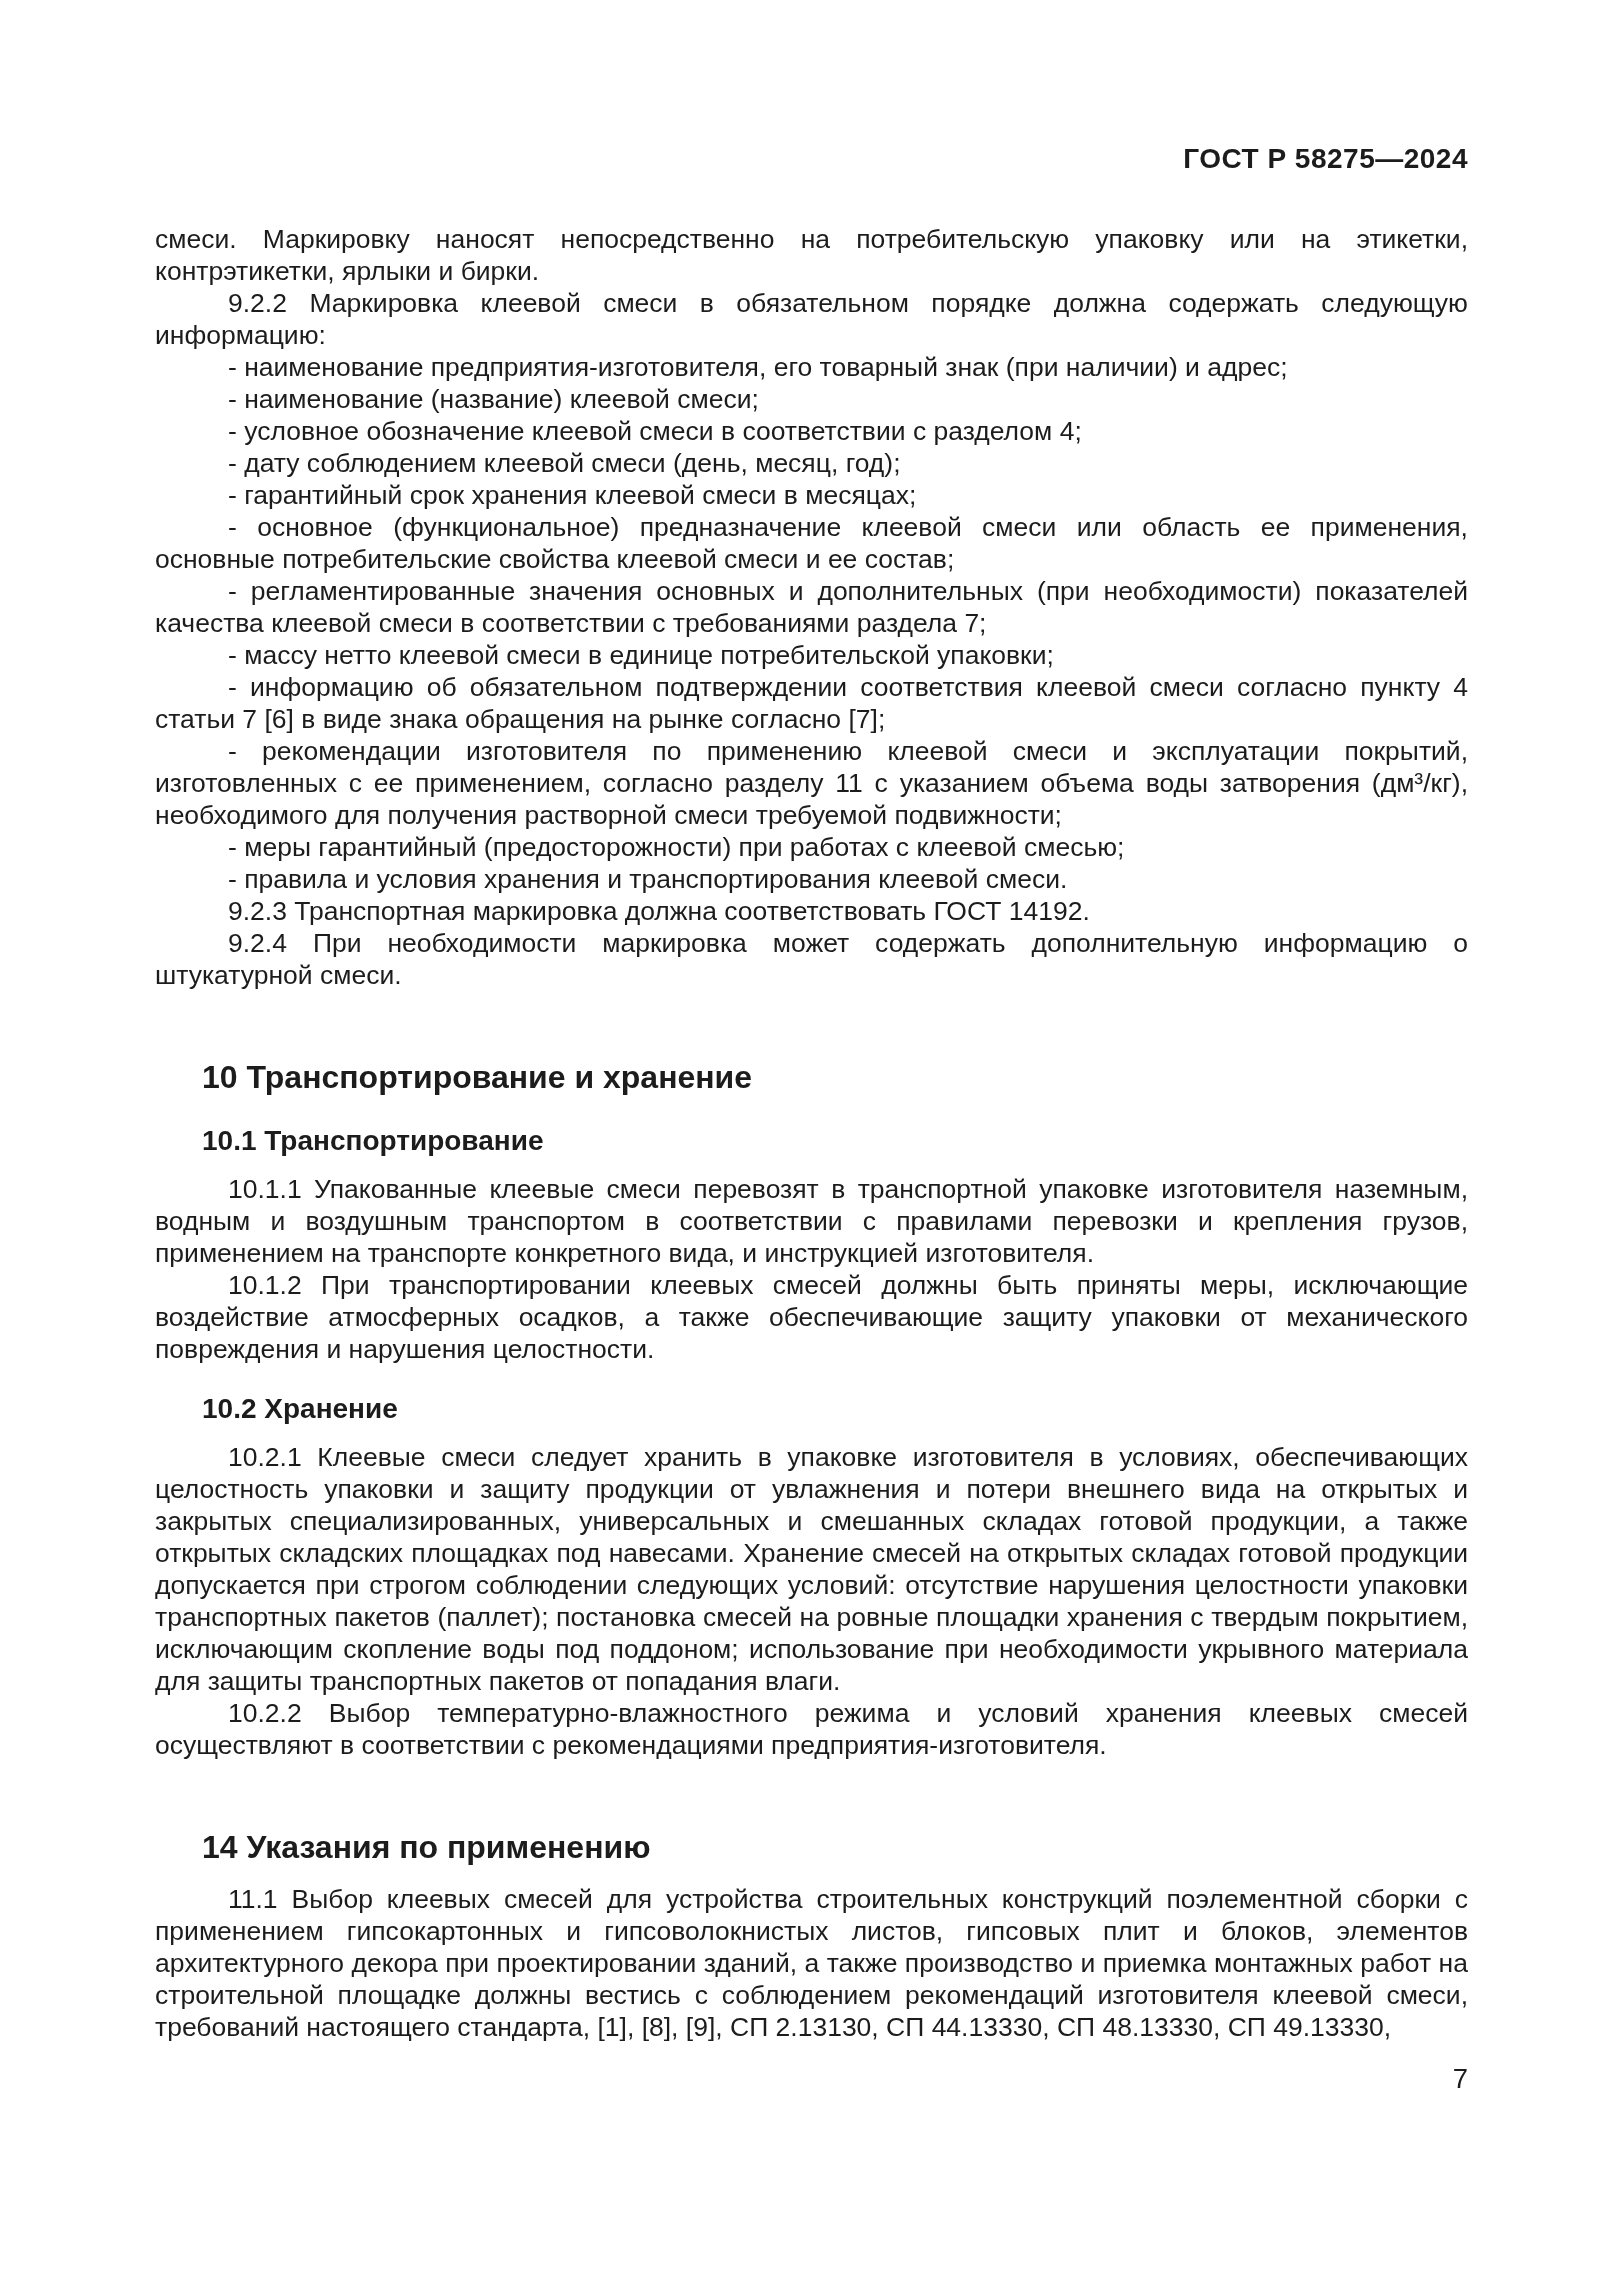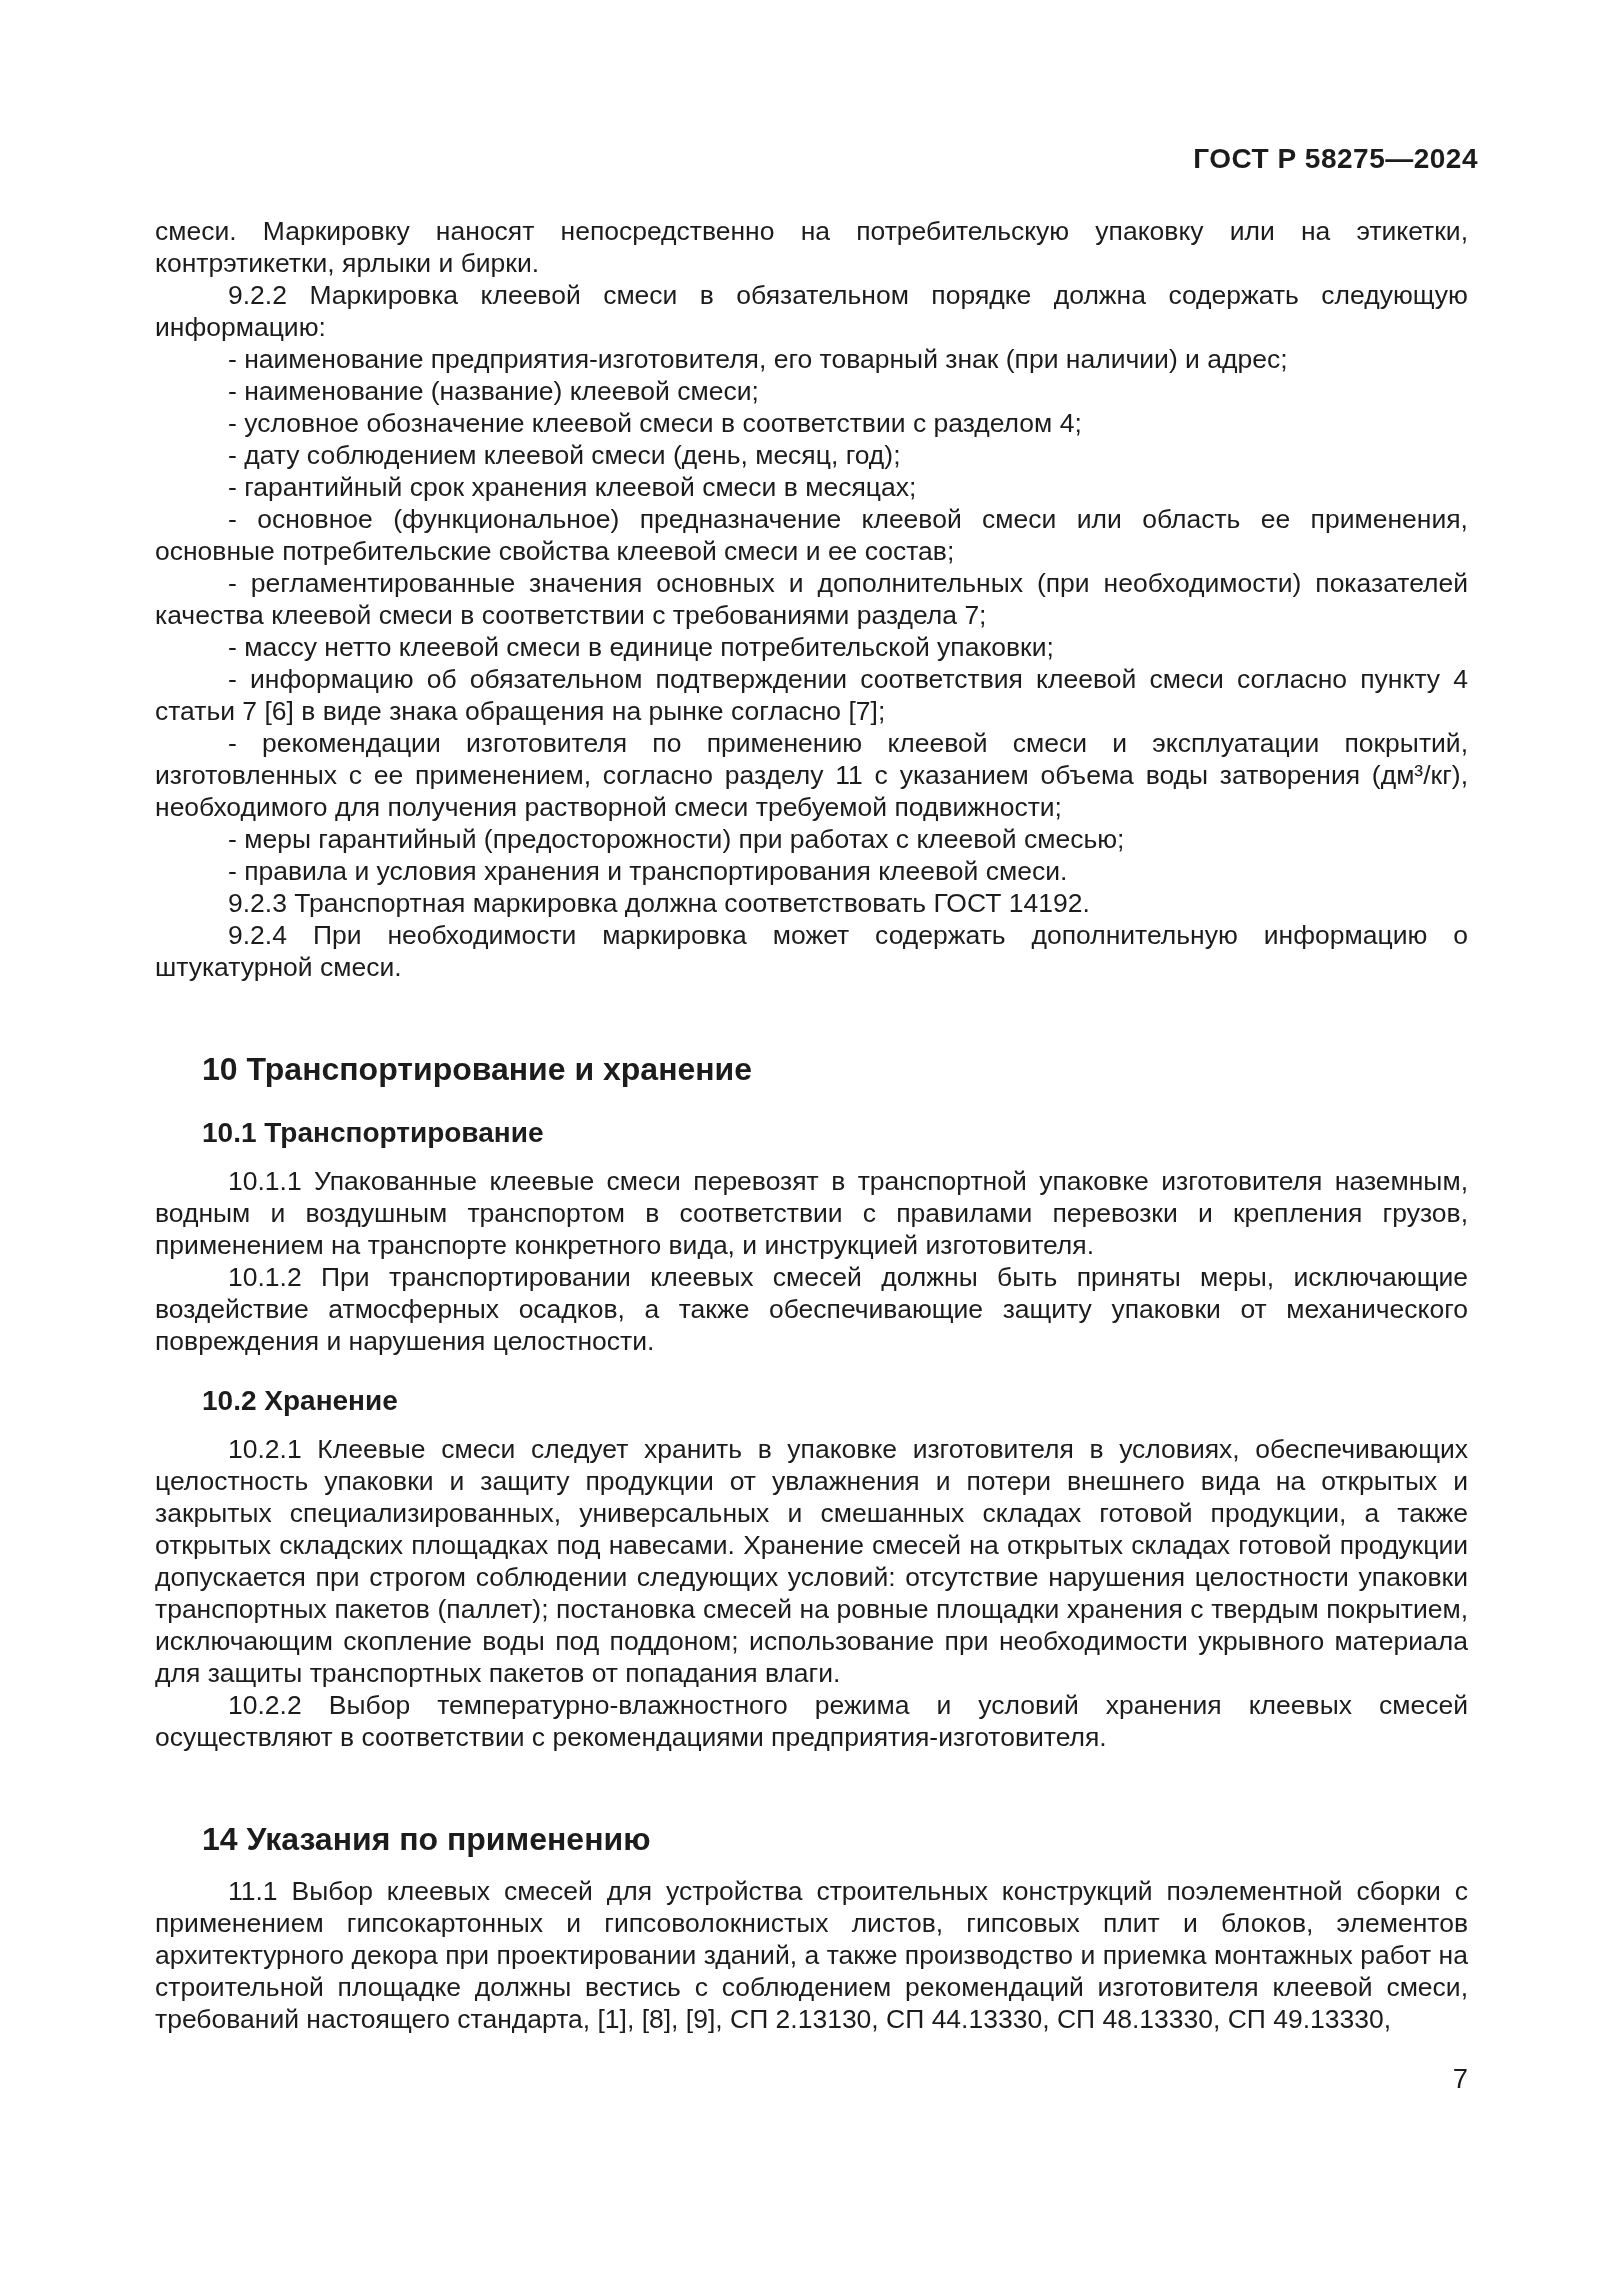"ГОСТ Р 58275—2024" .header { left: 165px -> 155px }
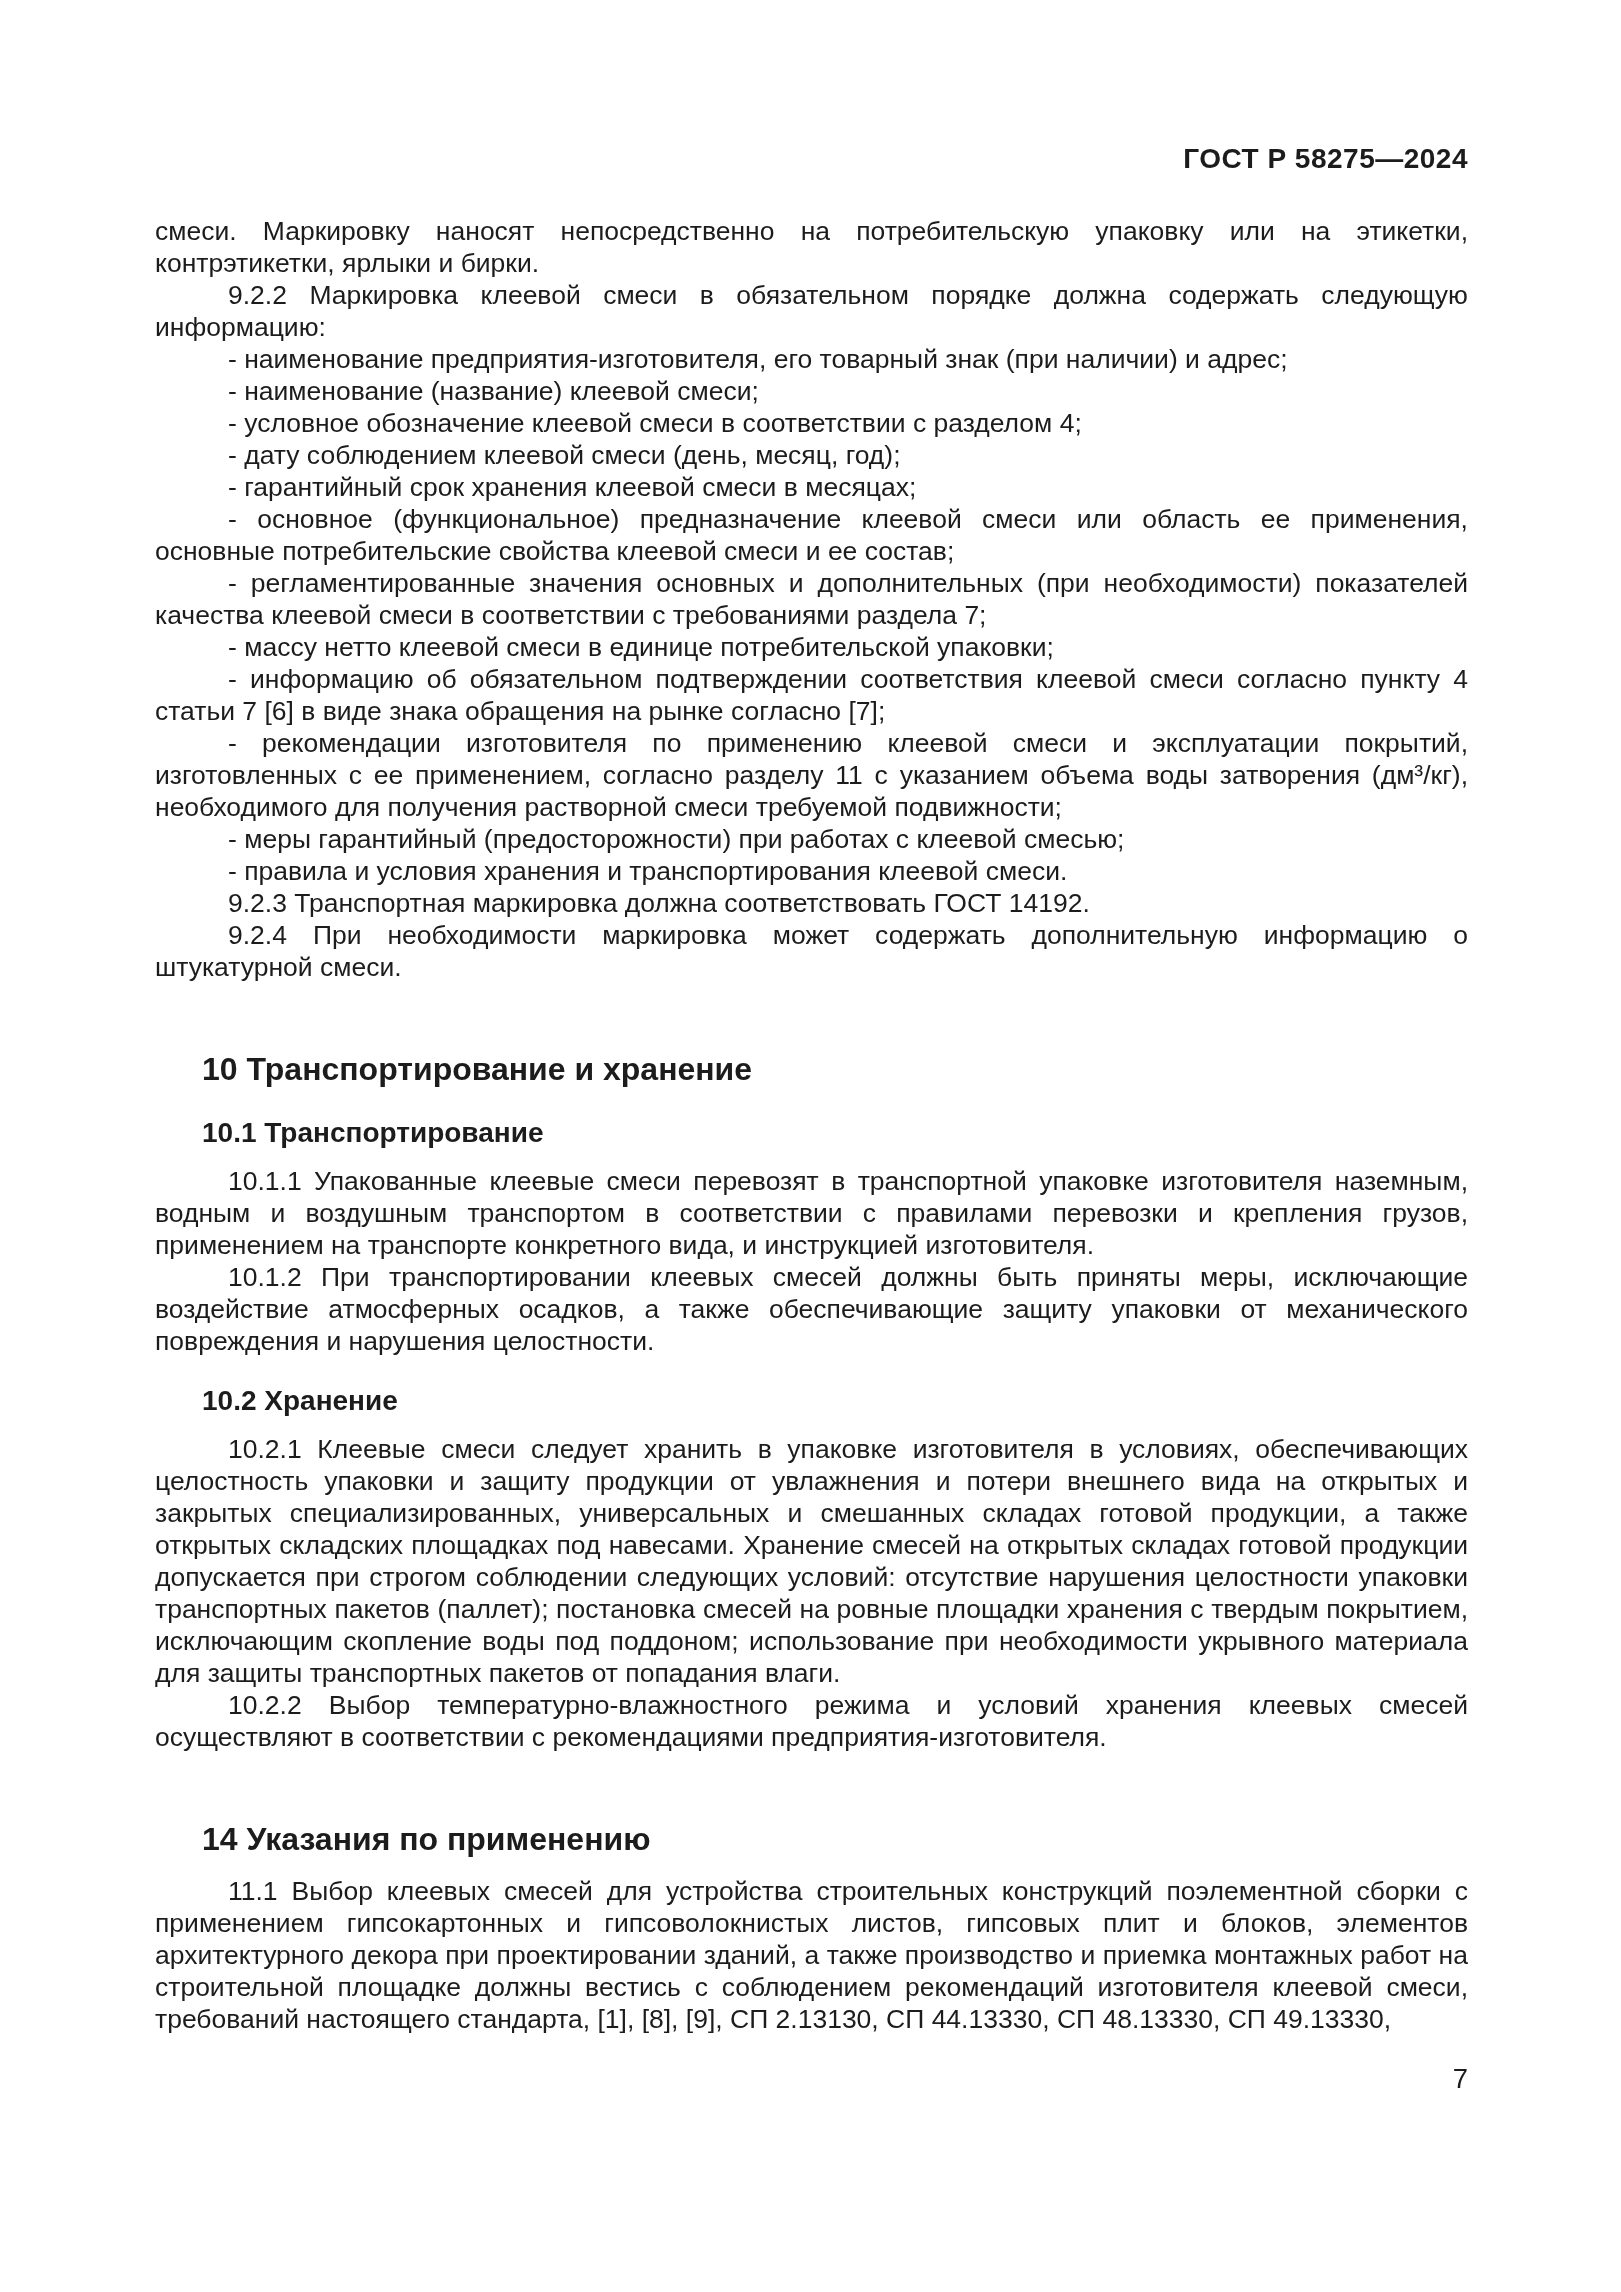"смеси. Маркировку наносят" .content { top: 215px -> 223px }
